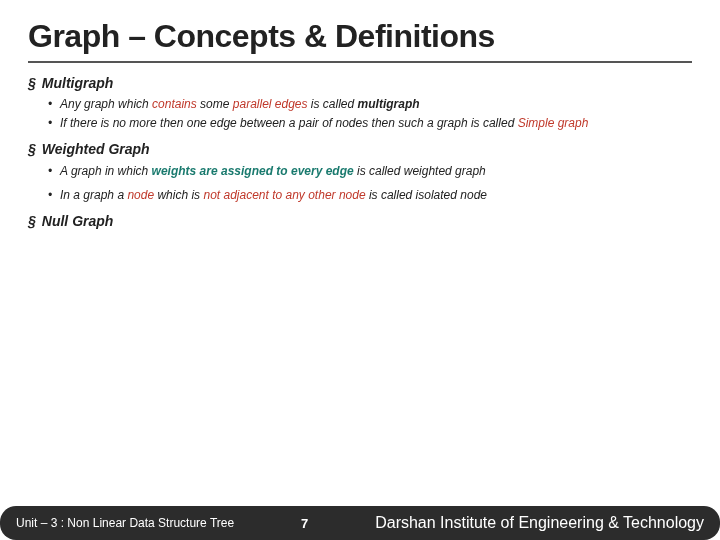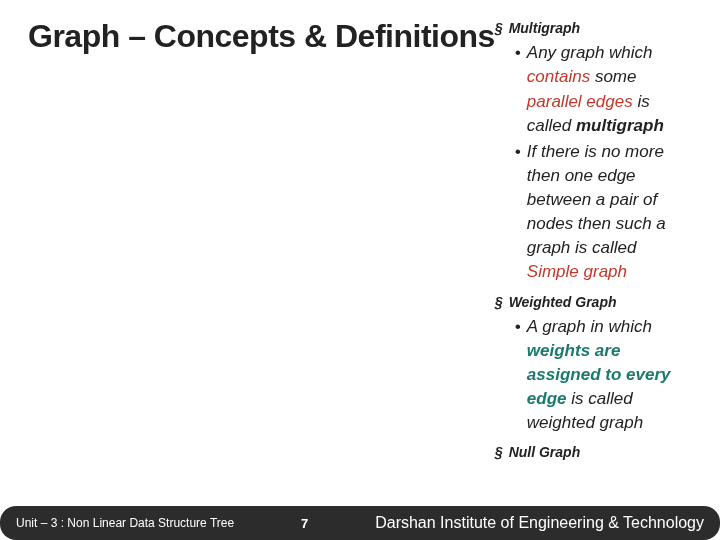"Graph – Concepts & Definitions" .slide { flex-direction: row -> column }
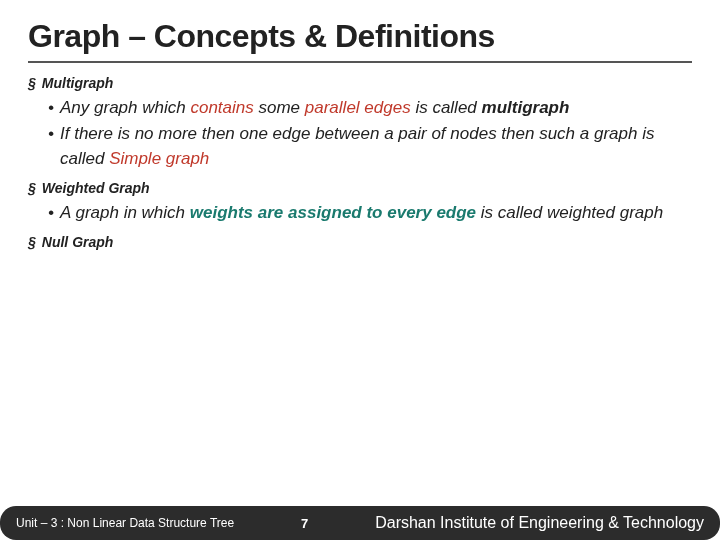"Any graph which contains some" .bullet-list li { font-size: 17px -> 12px }
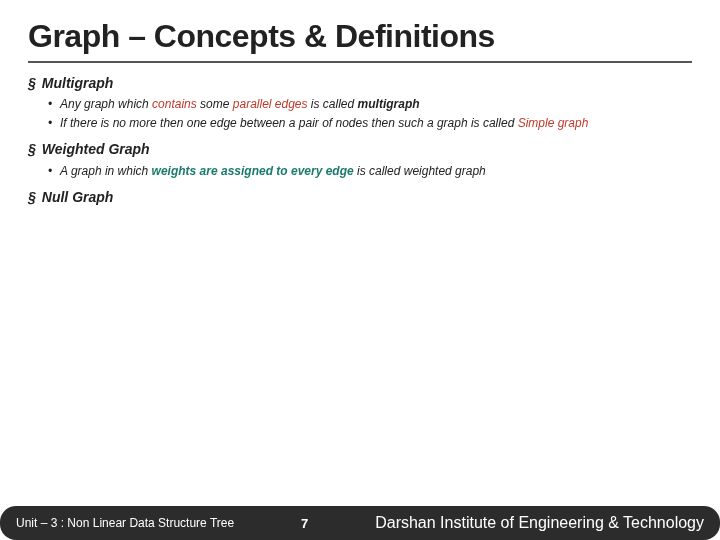"In a graph a node" ul.bullet-list { html: none -> <ul> <li><span>In a graph a </span><span>node</span><span> which is </span><span>not adjacent to any other node</span><span> is called isolated node</span></li> </ul> }
